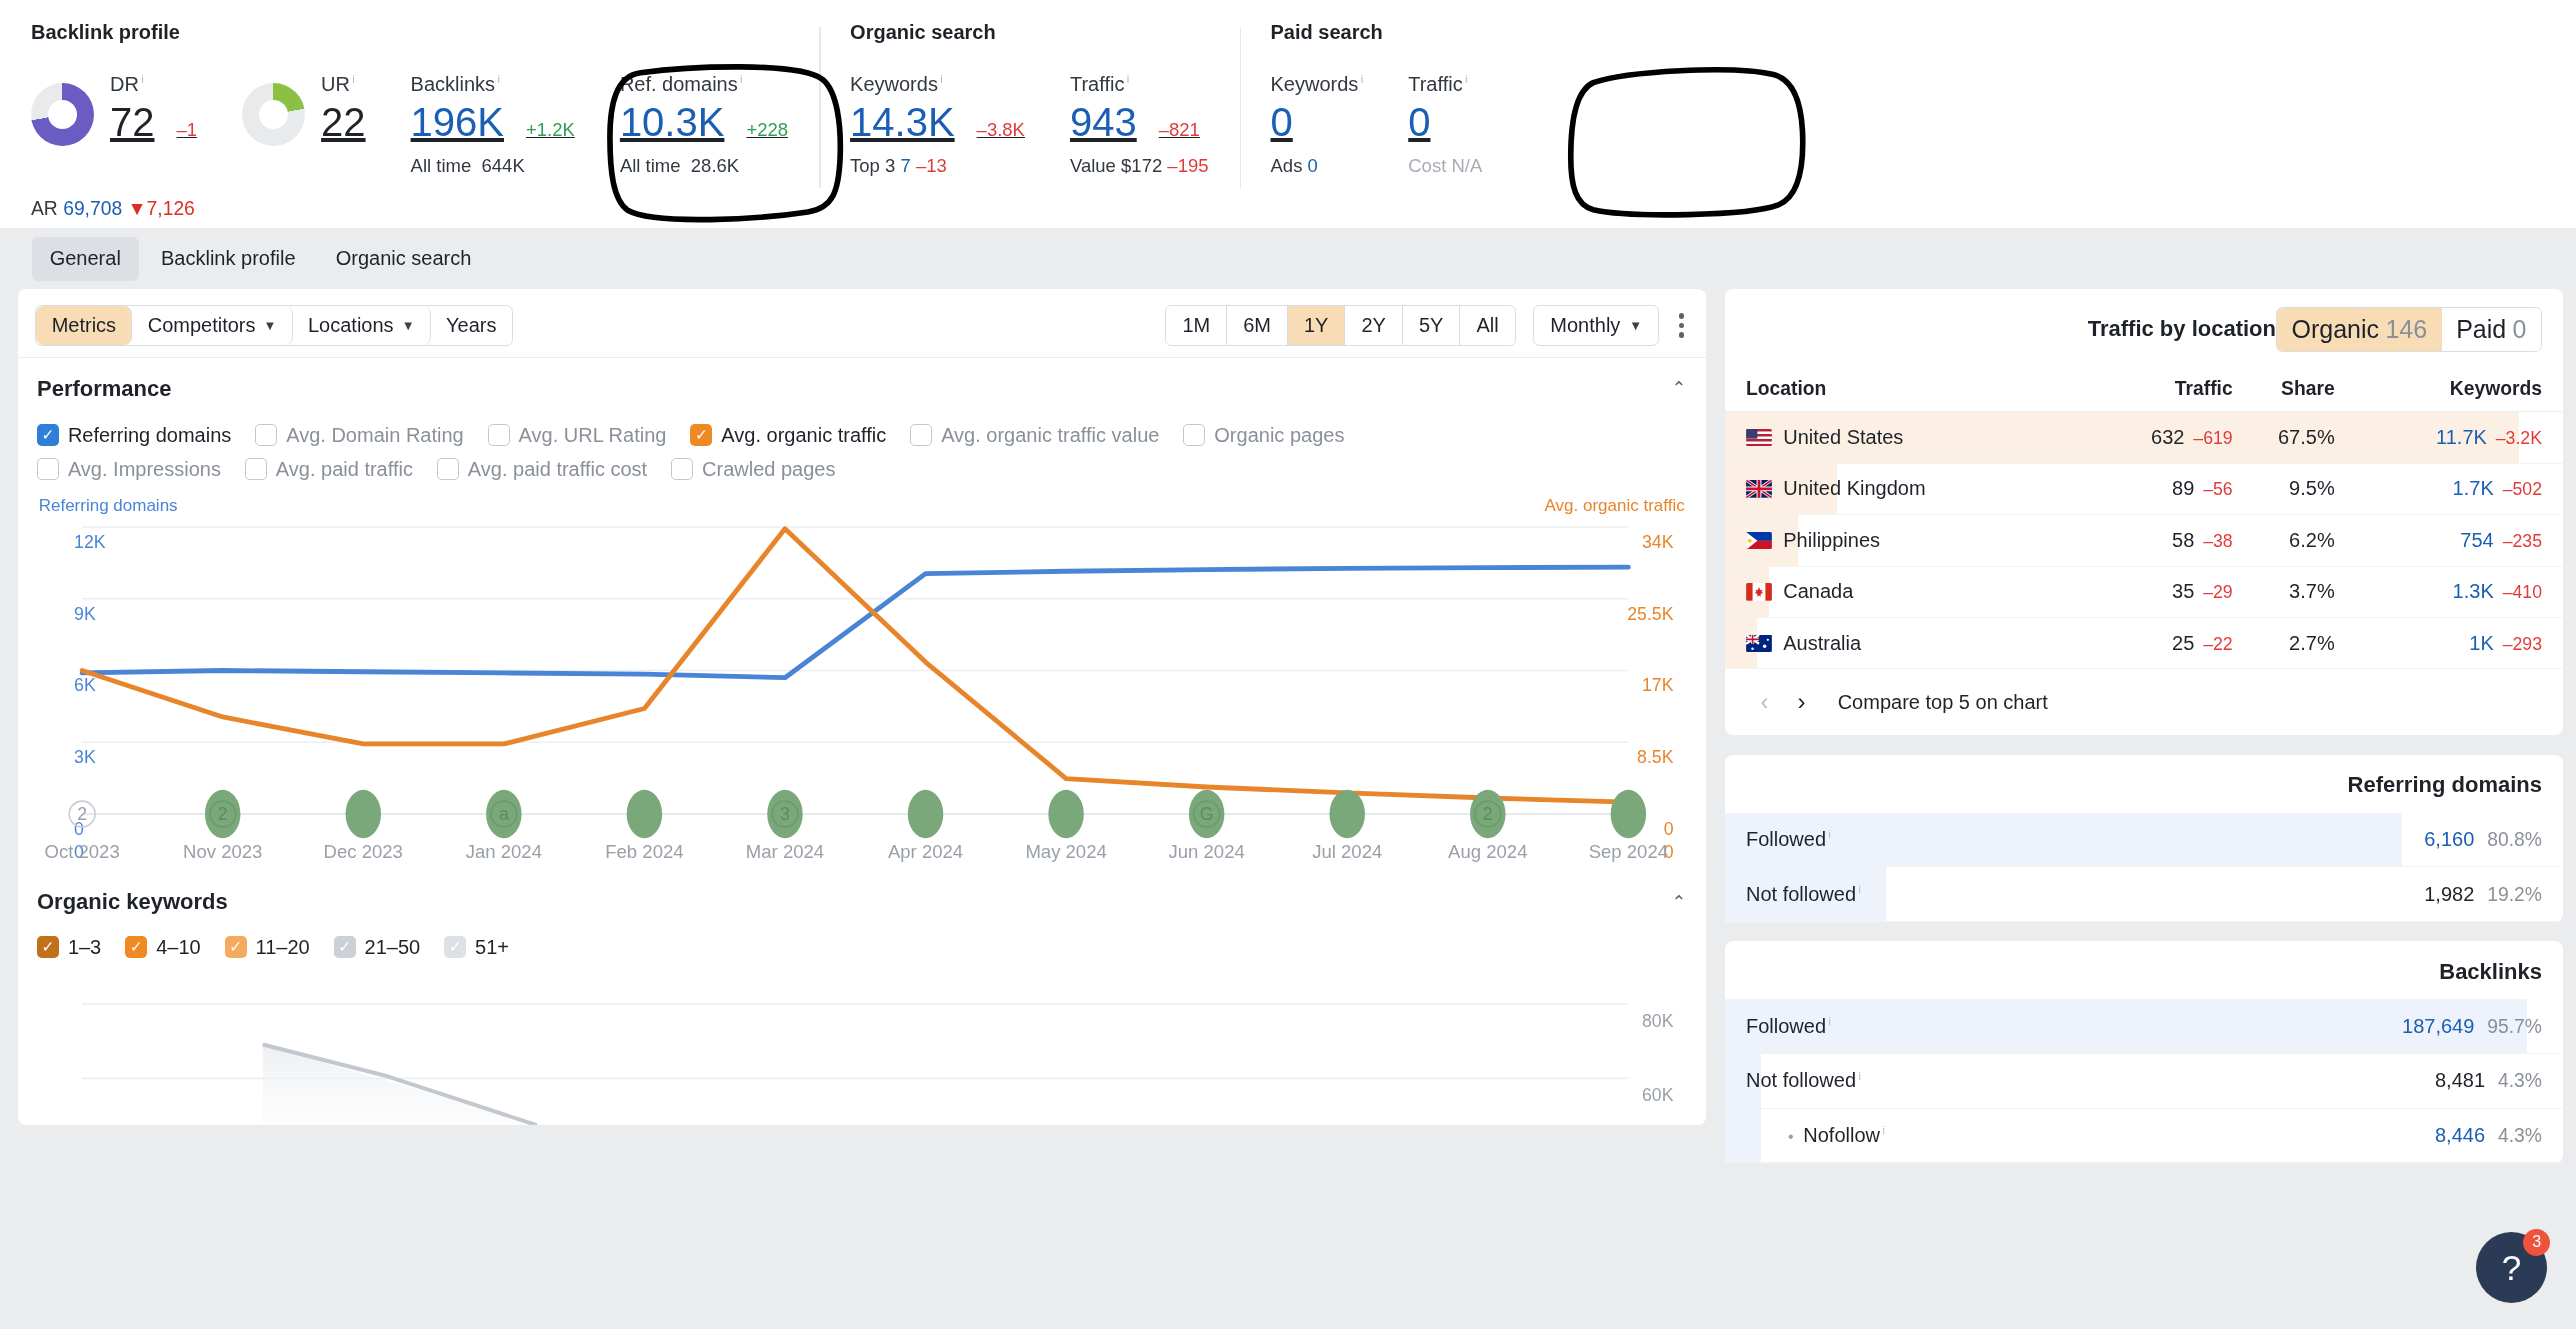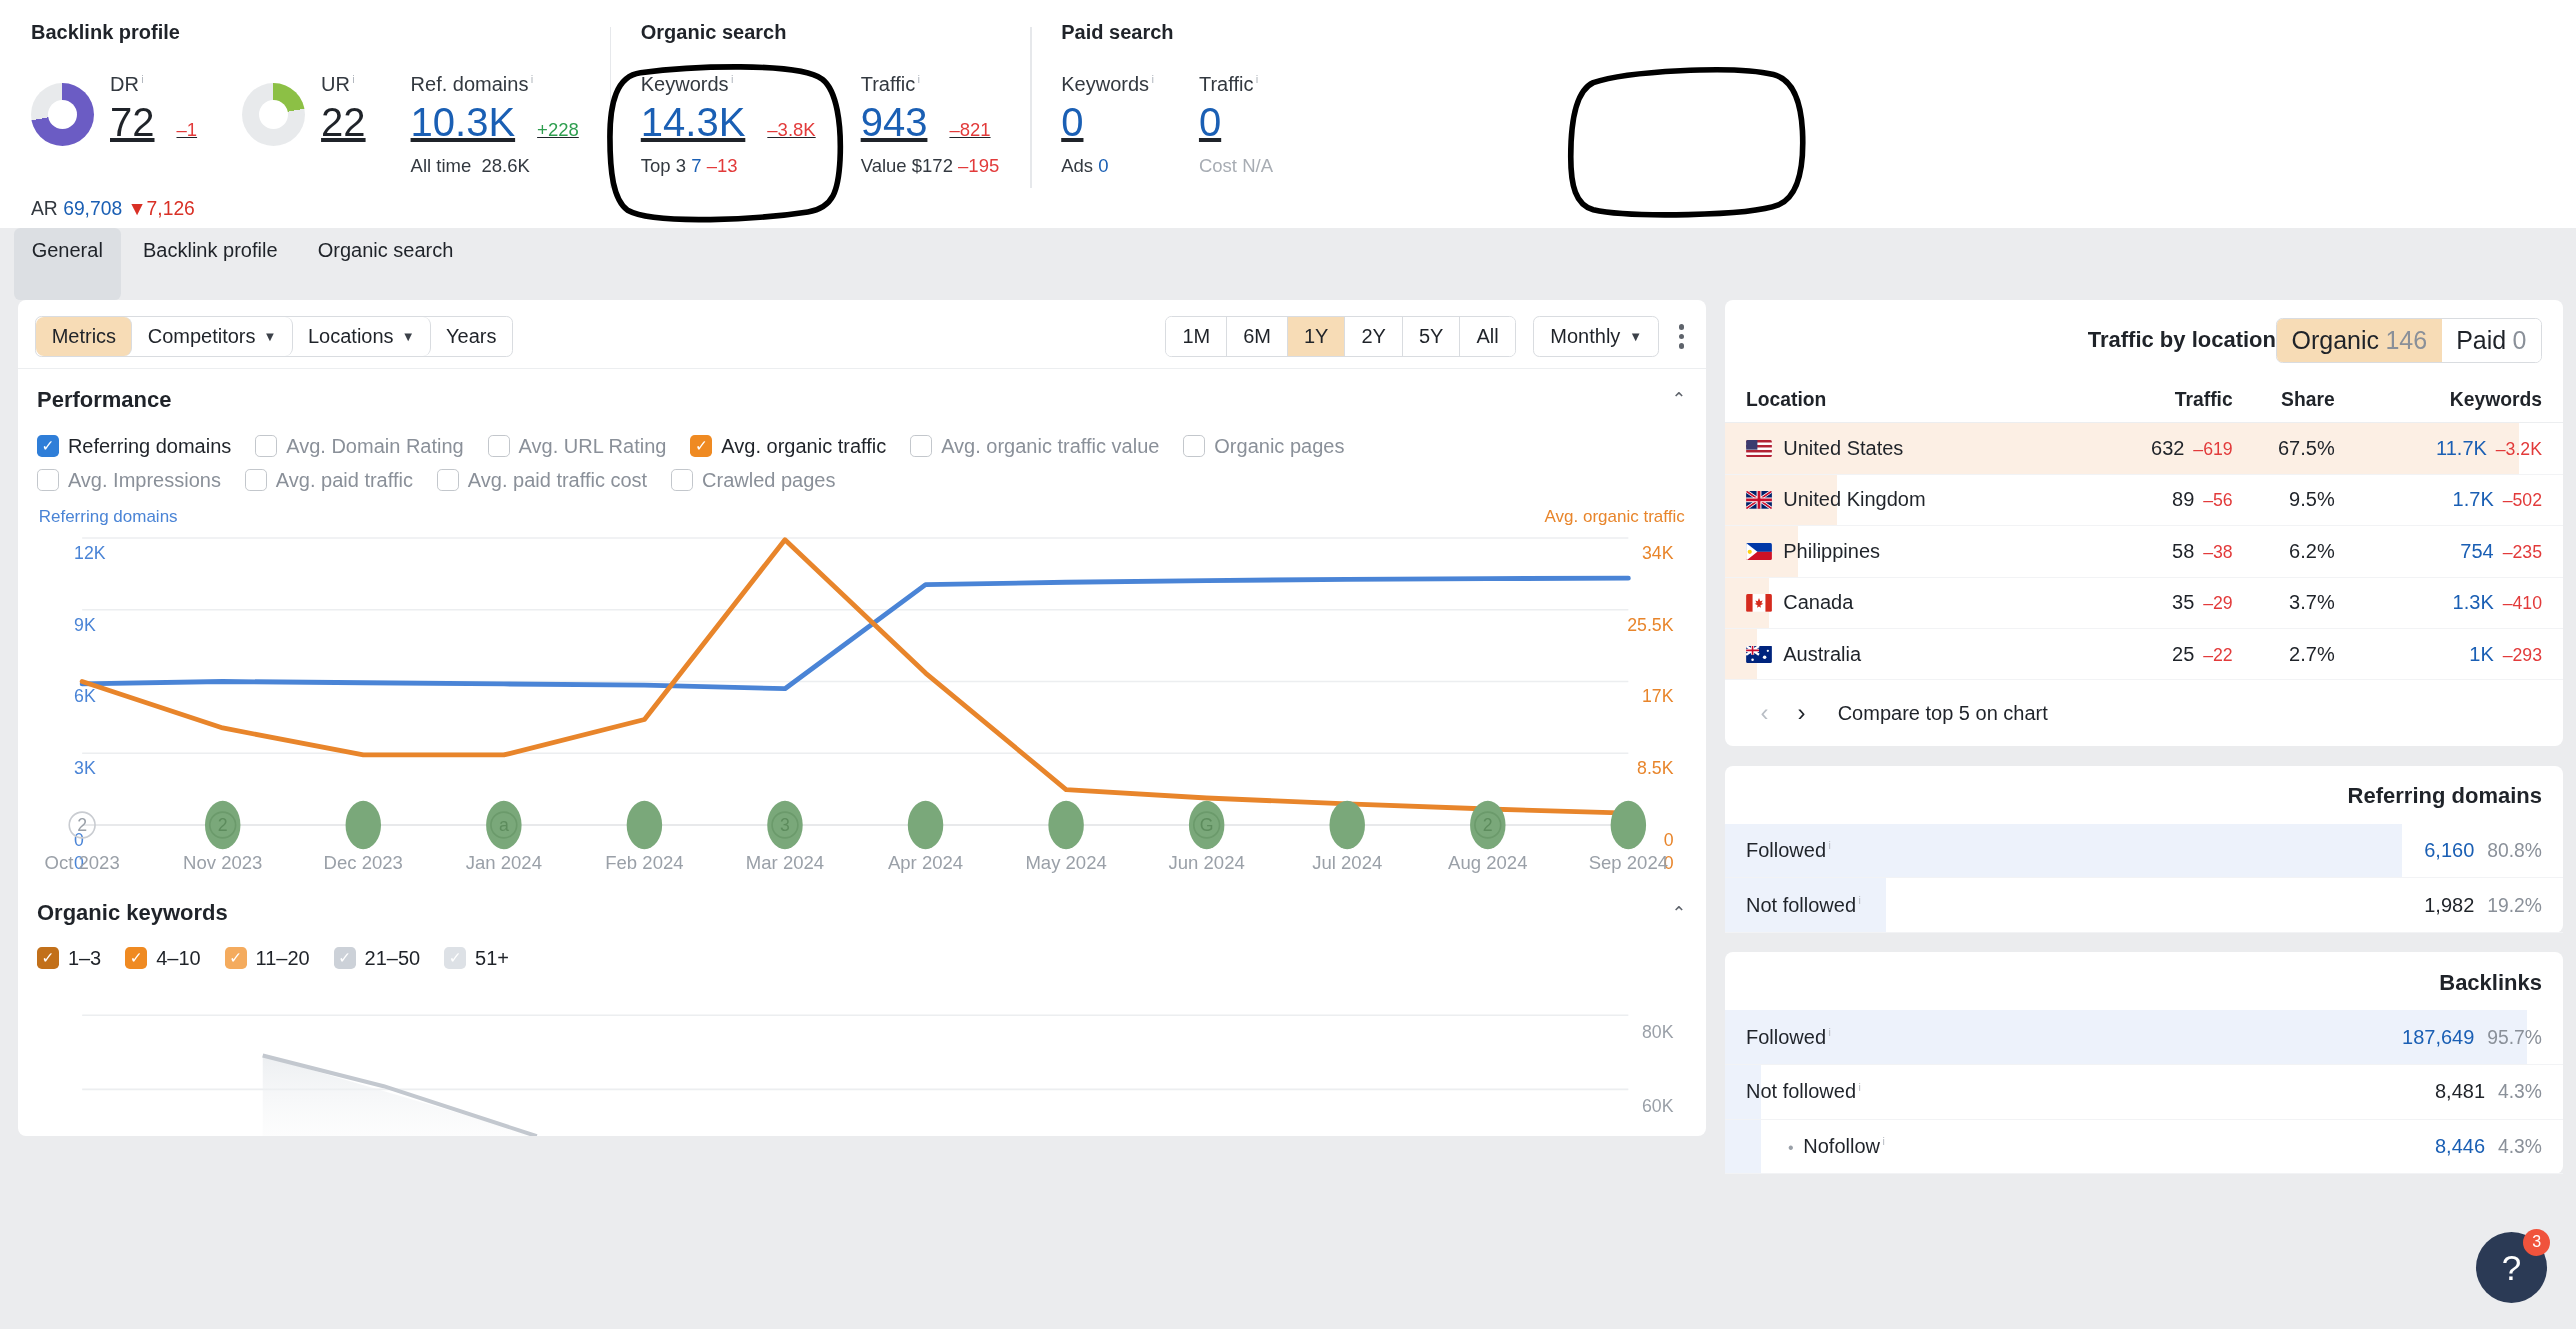"Backlinks i" div.metric-col { html: none -> <div> <div><span>Backlinks</span><sup>i</sup></div> <div> <span>196K</span> <span>+1.2K</span> </div> <div><span>All time</span>&nbsp;&nbsp;<span>644K</span></div> </div> }
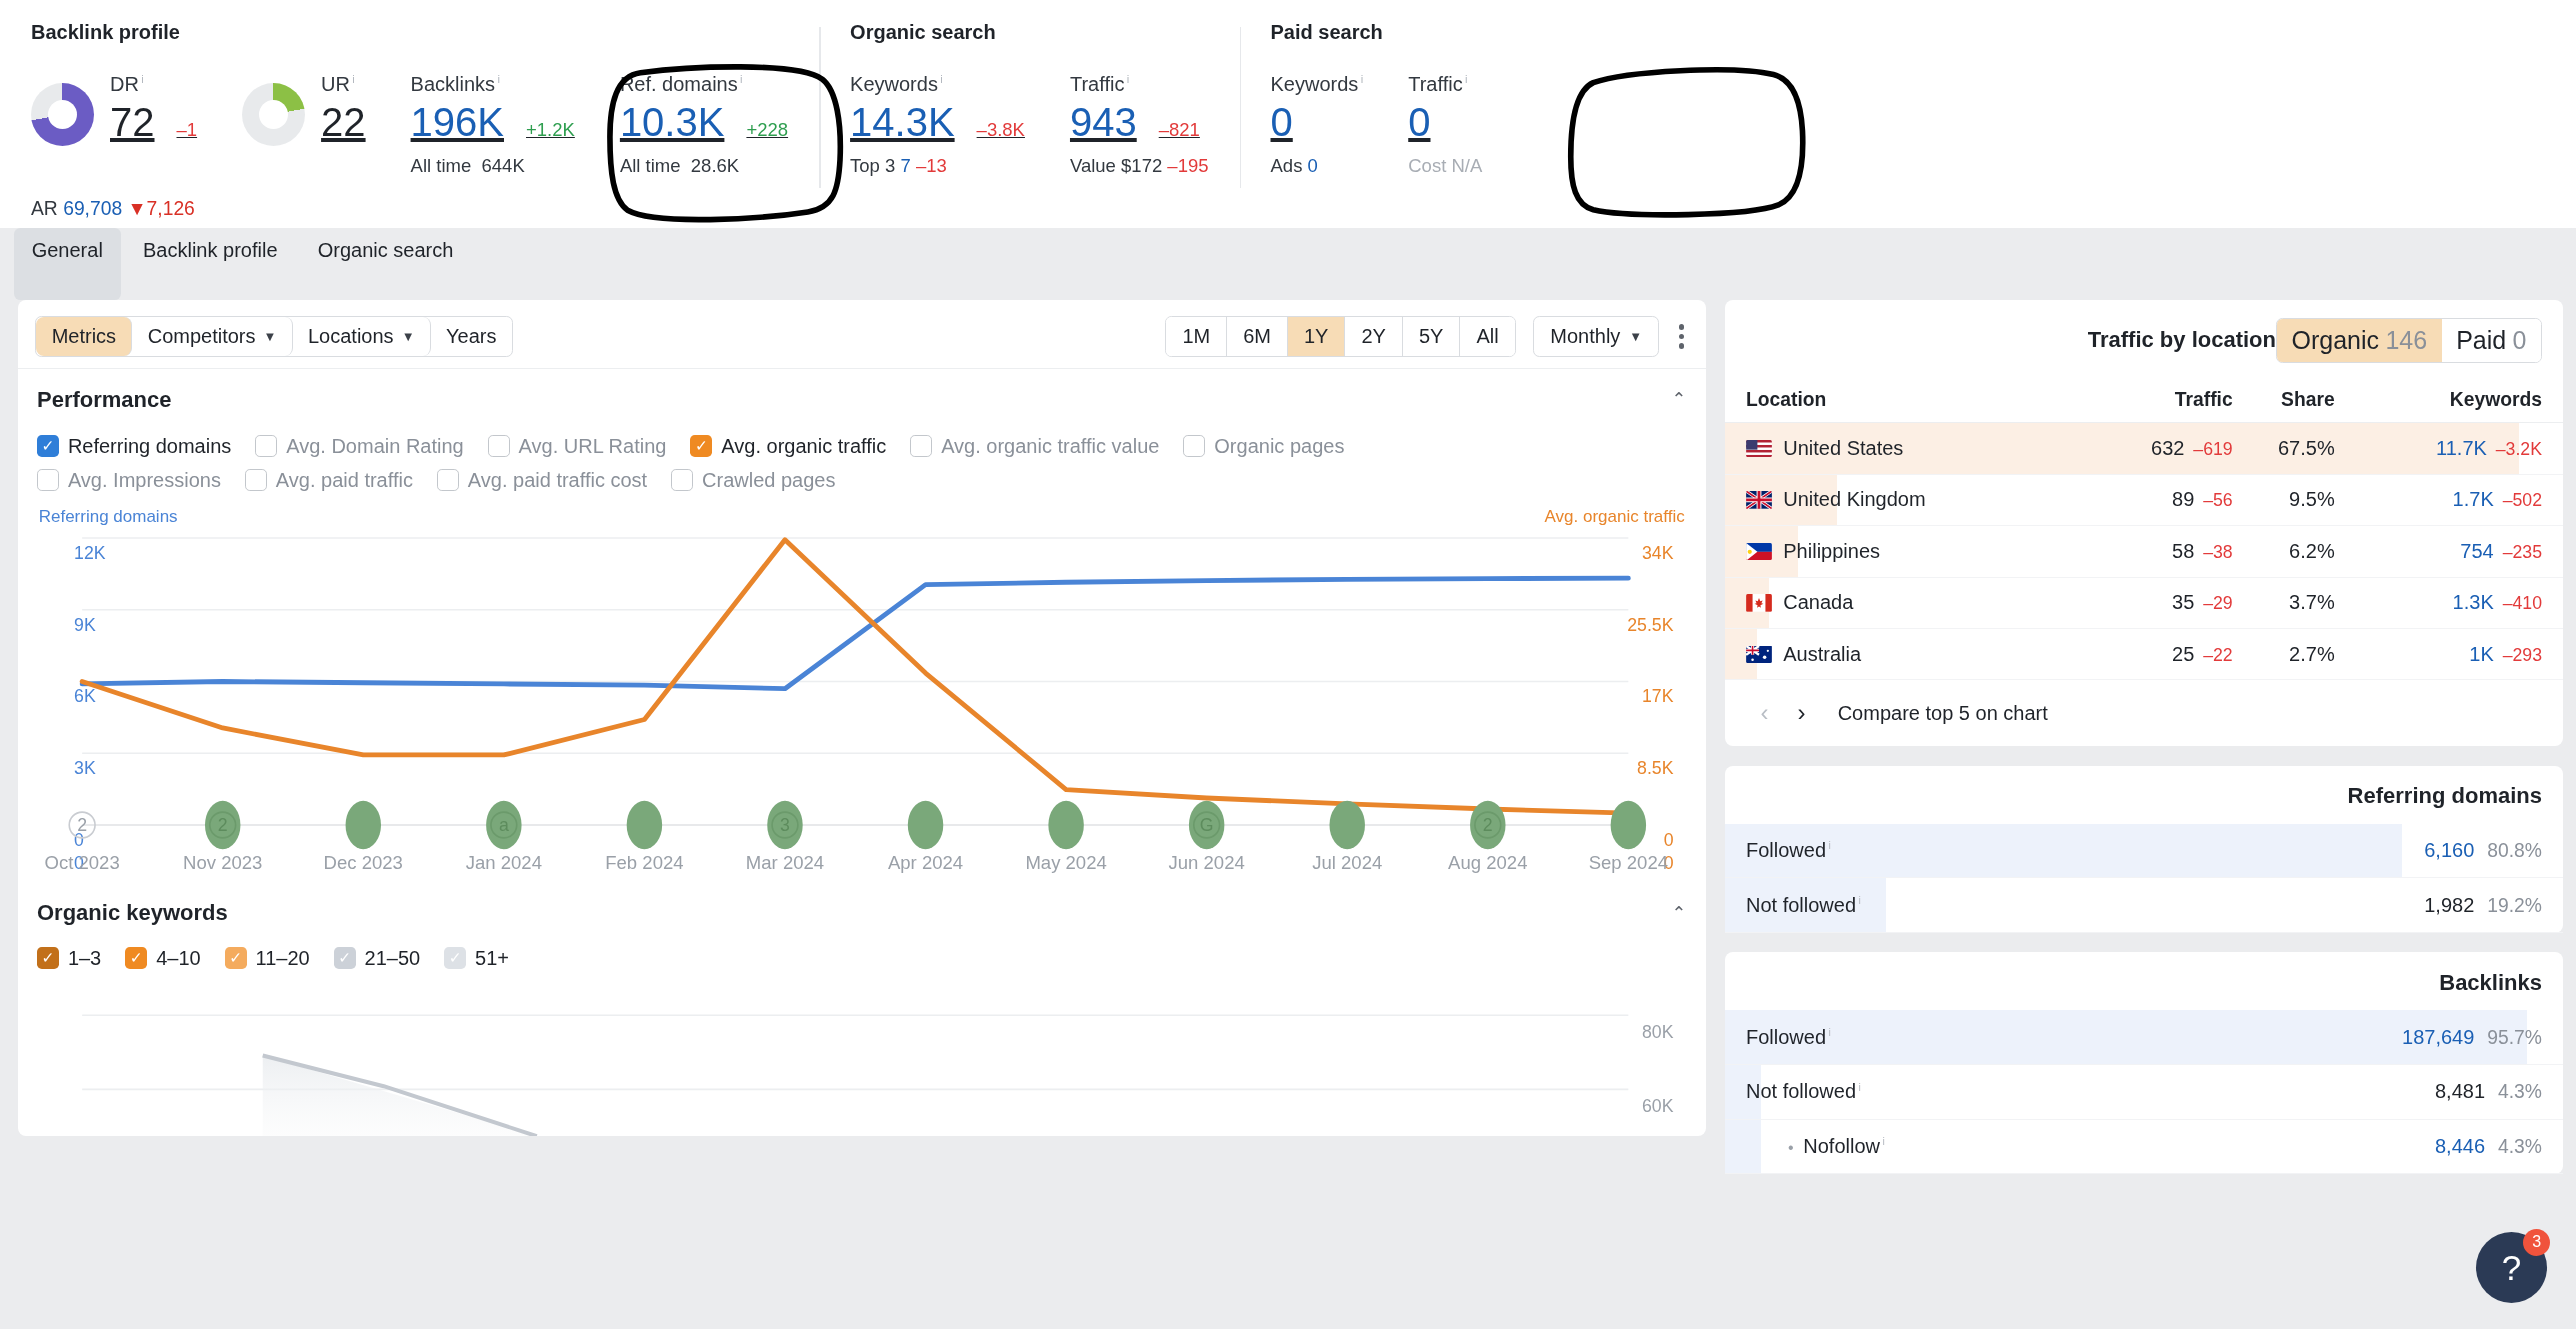"General" .tabbar { align-items: none -> center; height: 72px -> 61px; padding: 0 14px -> 0 32px }
